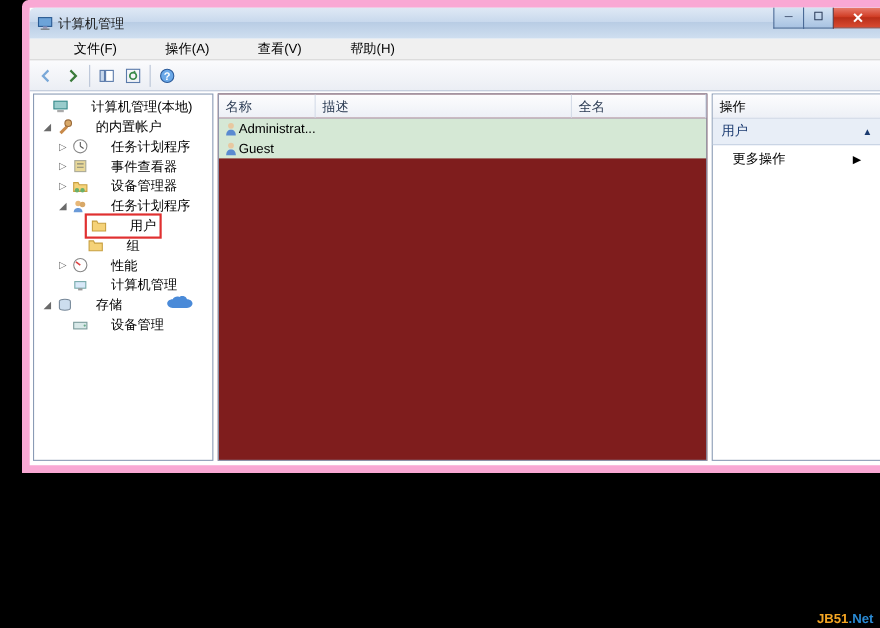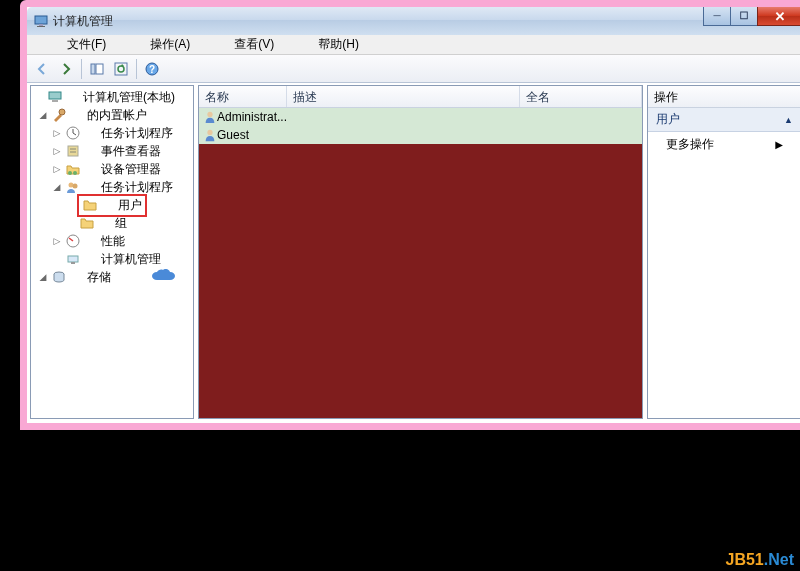"设备管理" div.tree-row { html: none -> <div> <span></span> <span> <svg> <rect></rect> <circle></circle> </svg> </span> <span>设备管理</span> </div> }
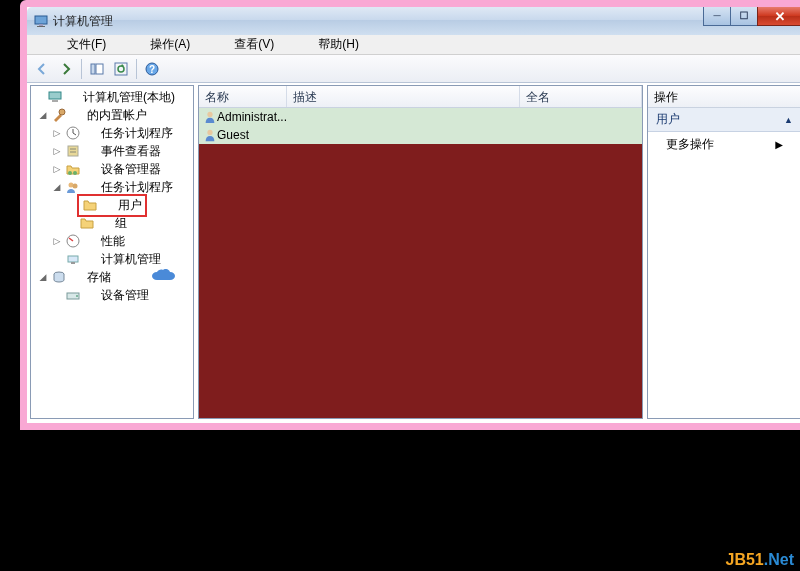"JB51.Net" .watermark { font-size: 16px -> 12px }
